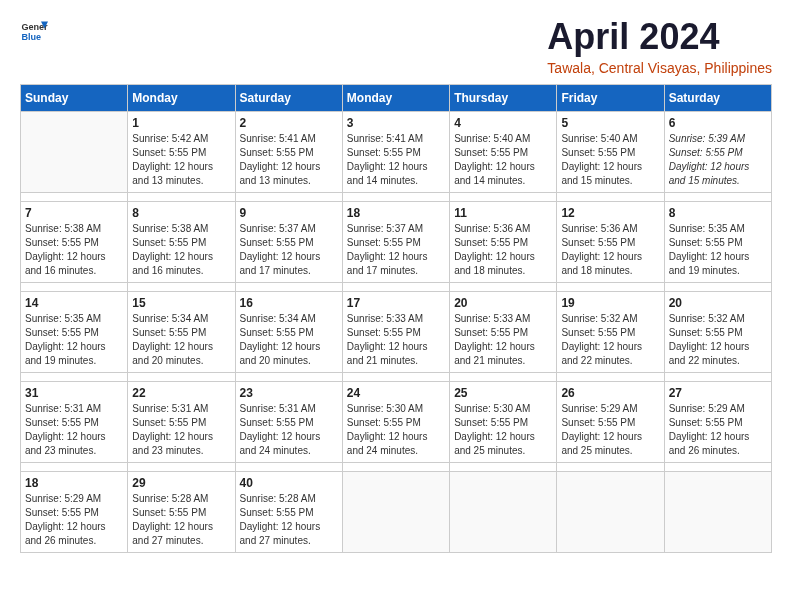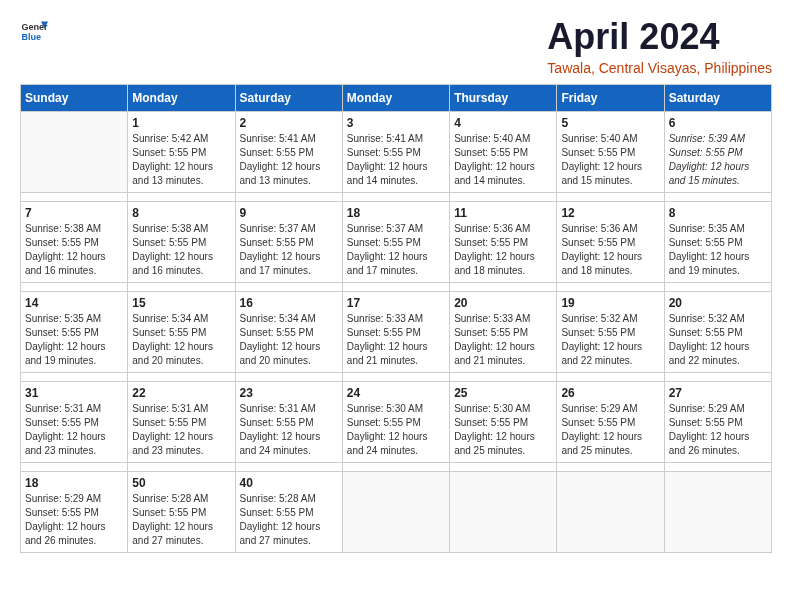"50" span.day-num { text: 50 -> 29 }
